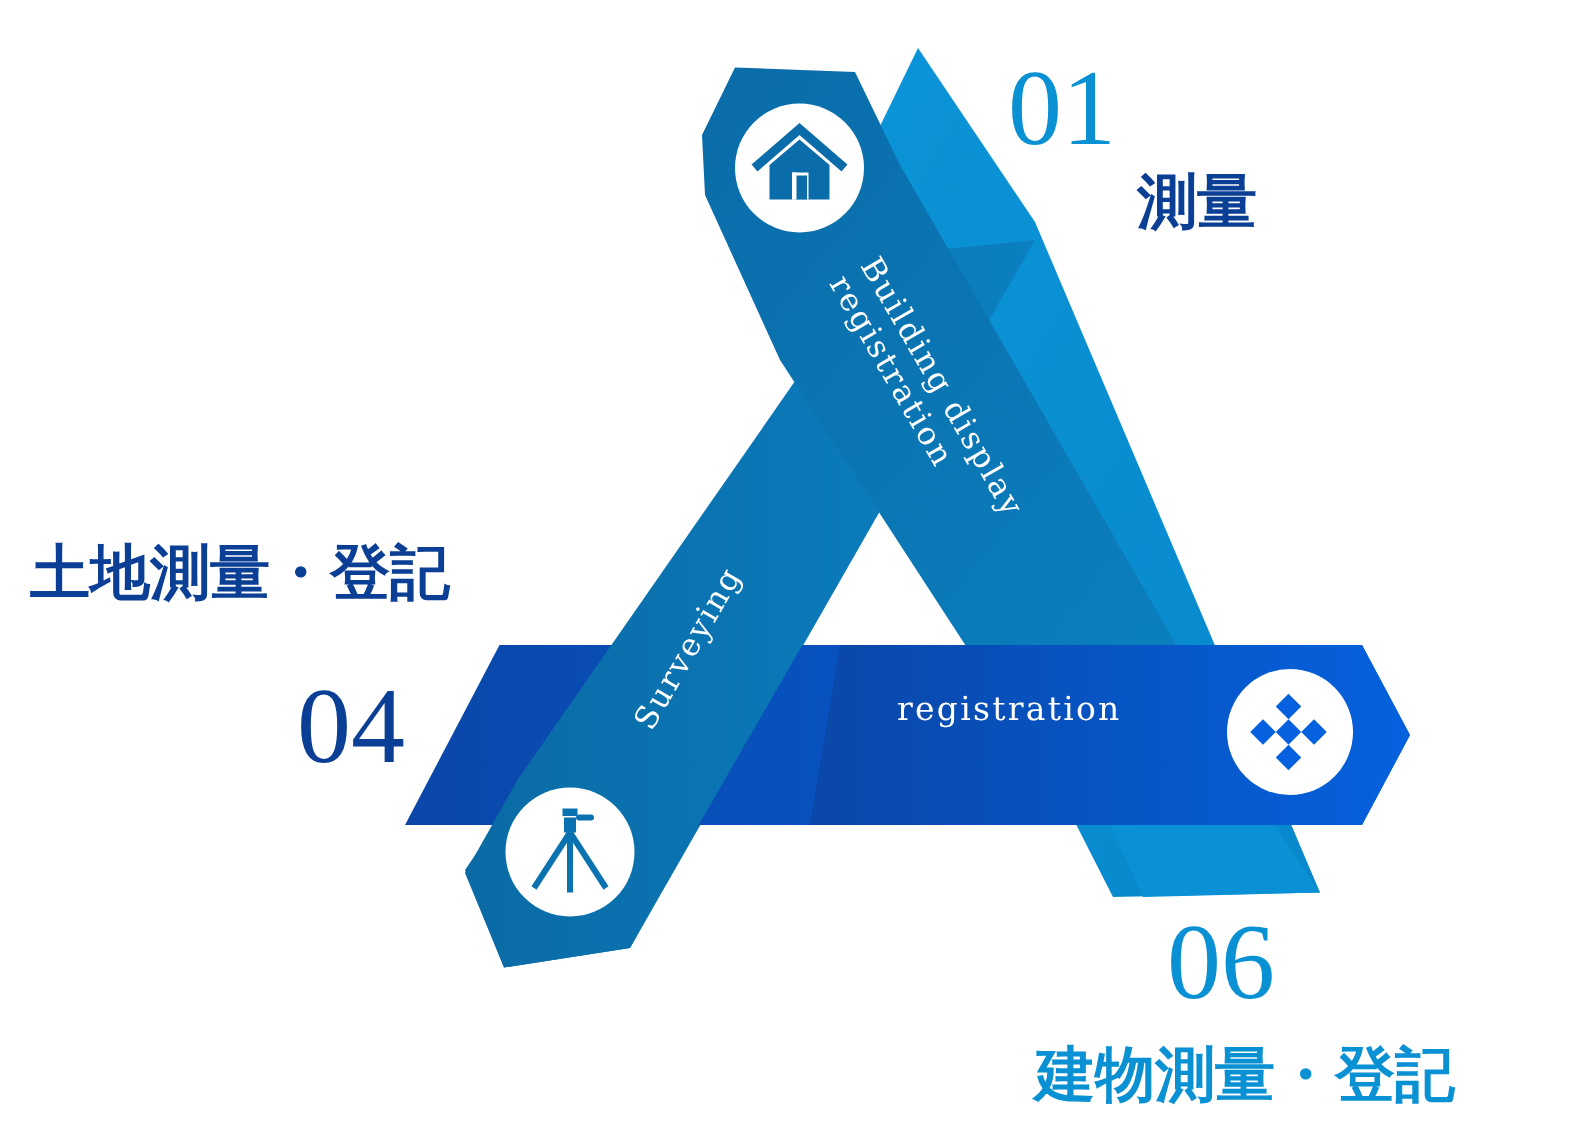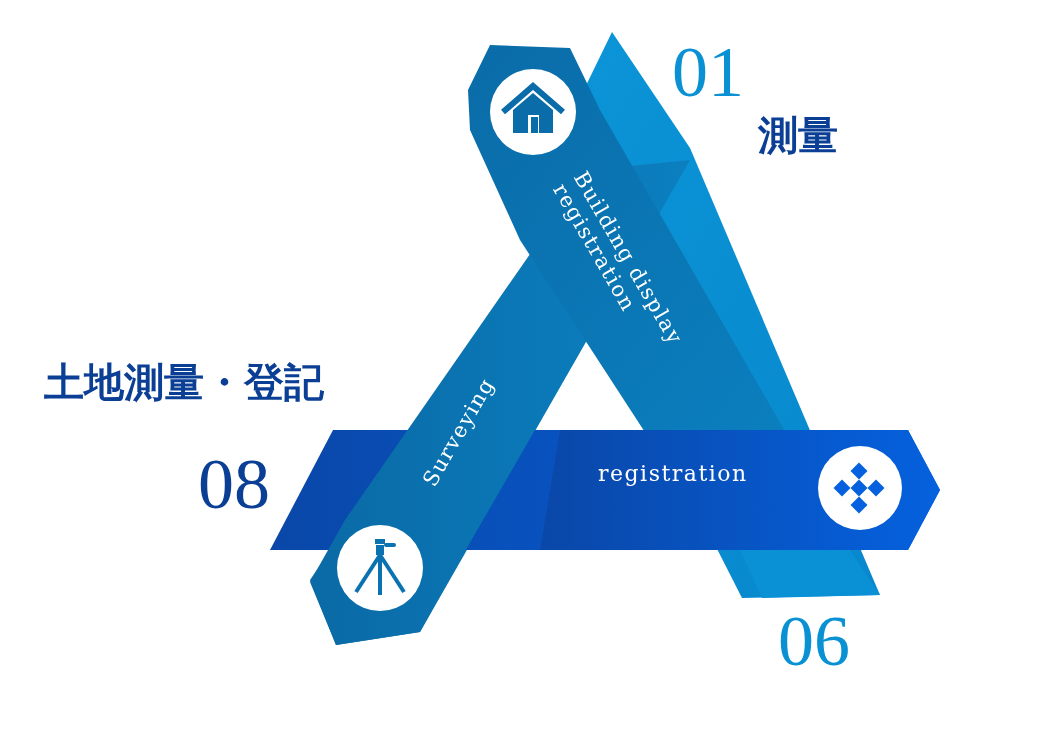"土地測量・登記" div.label { margin-left: 24px -> none }
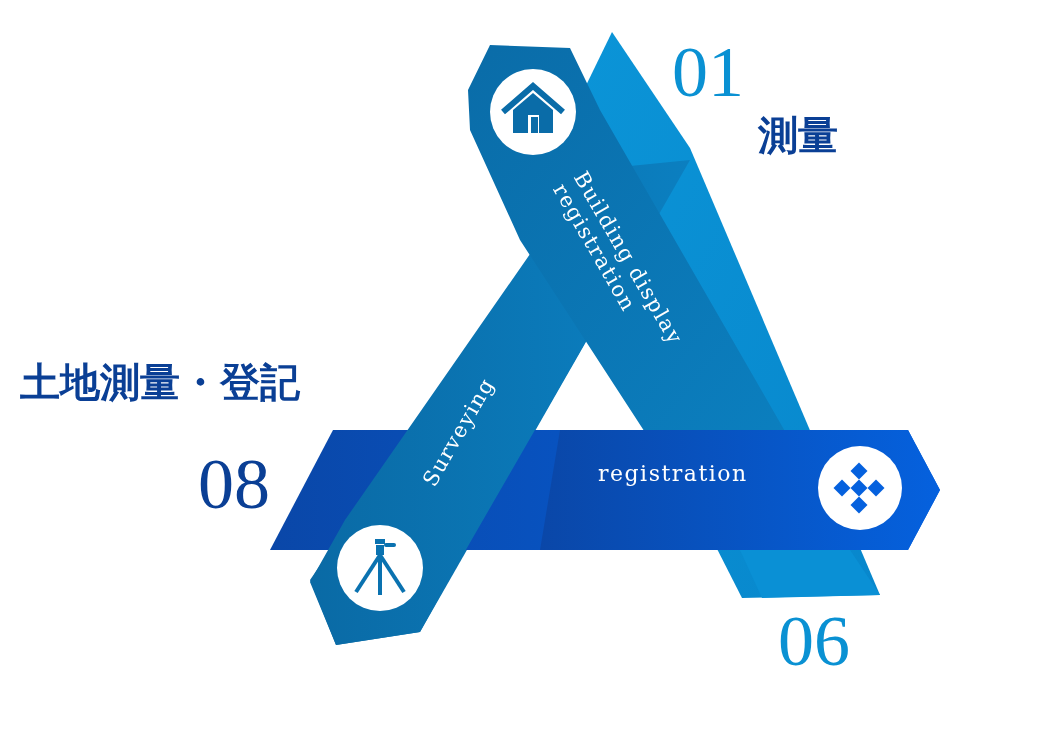"08" div.label { text: 08 -> 04 }
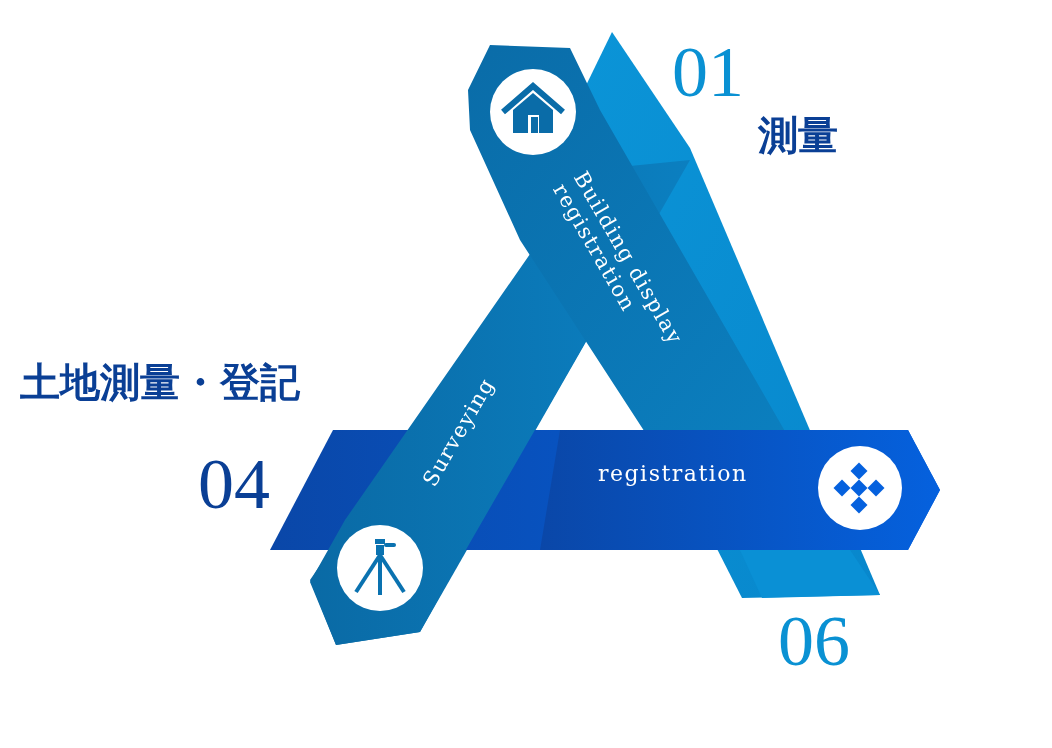"建物測量・登記" div.label { html: none -> <div>建物測量・登記</div> }
